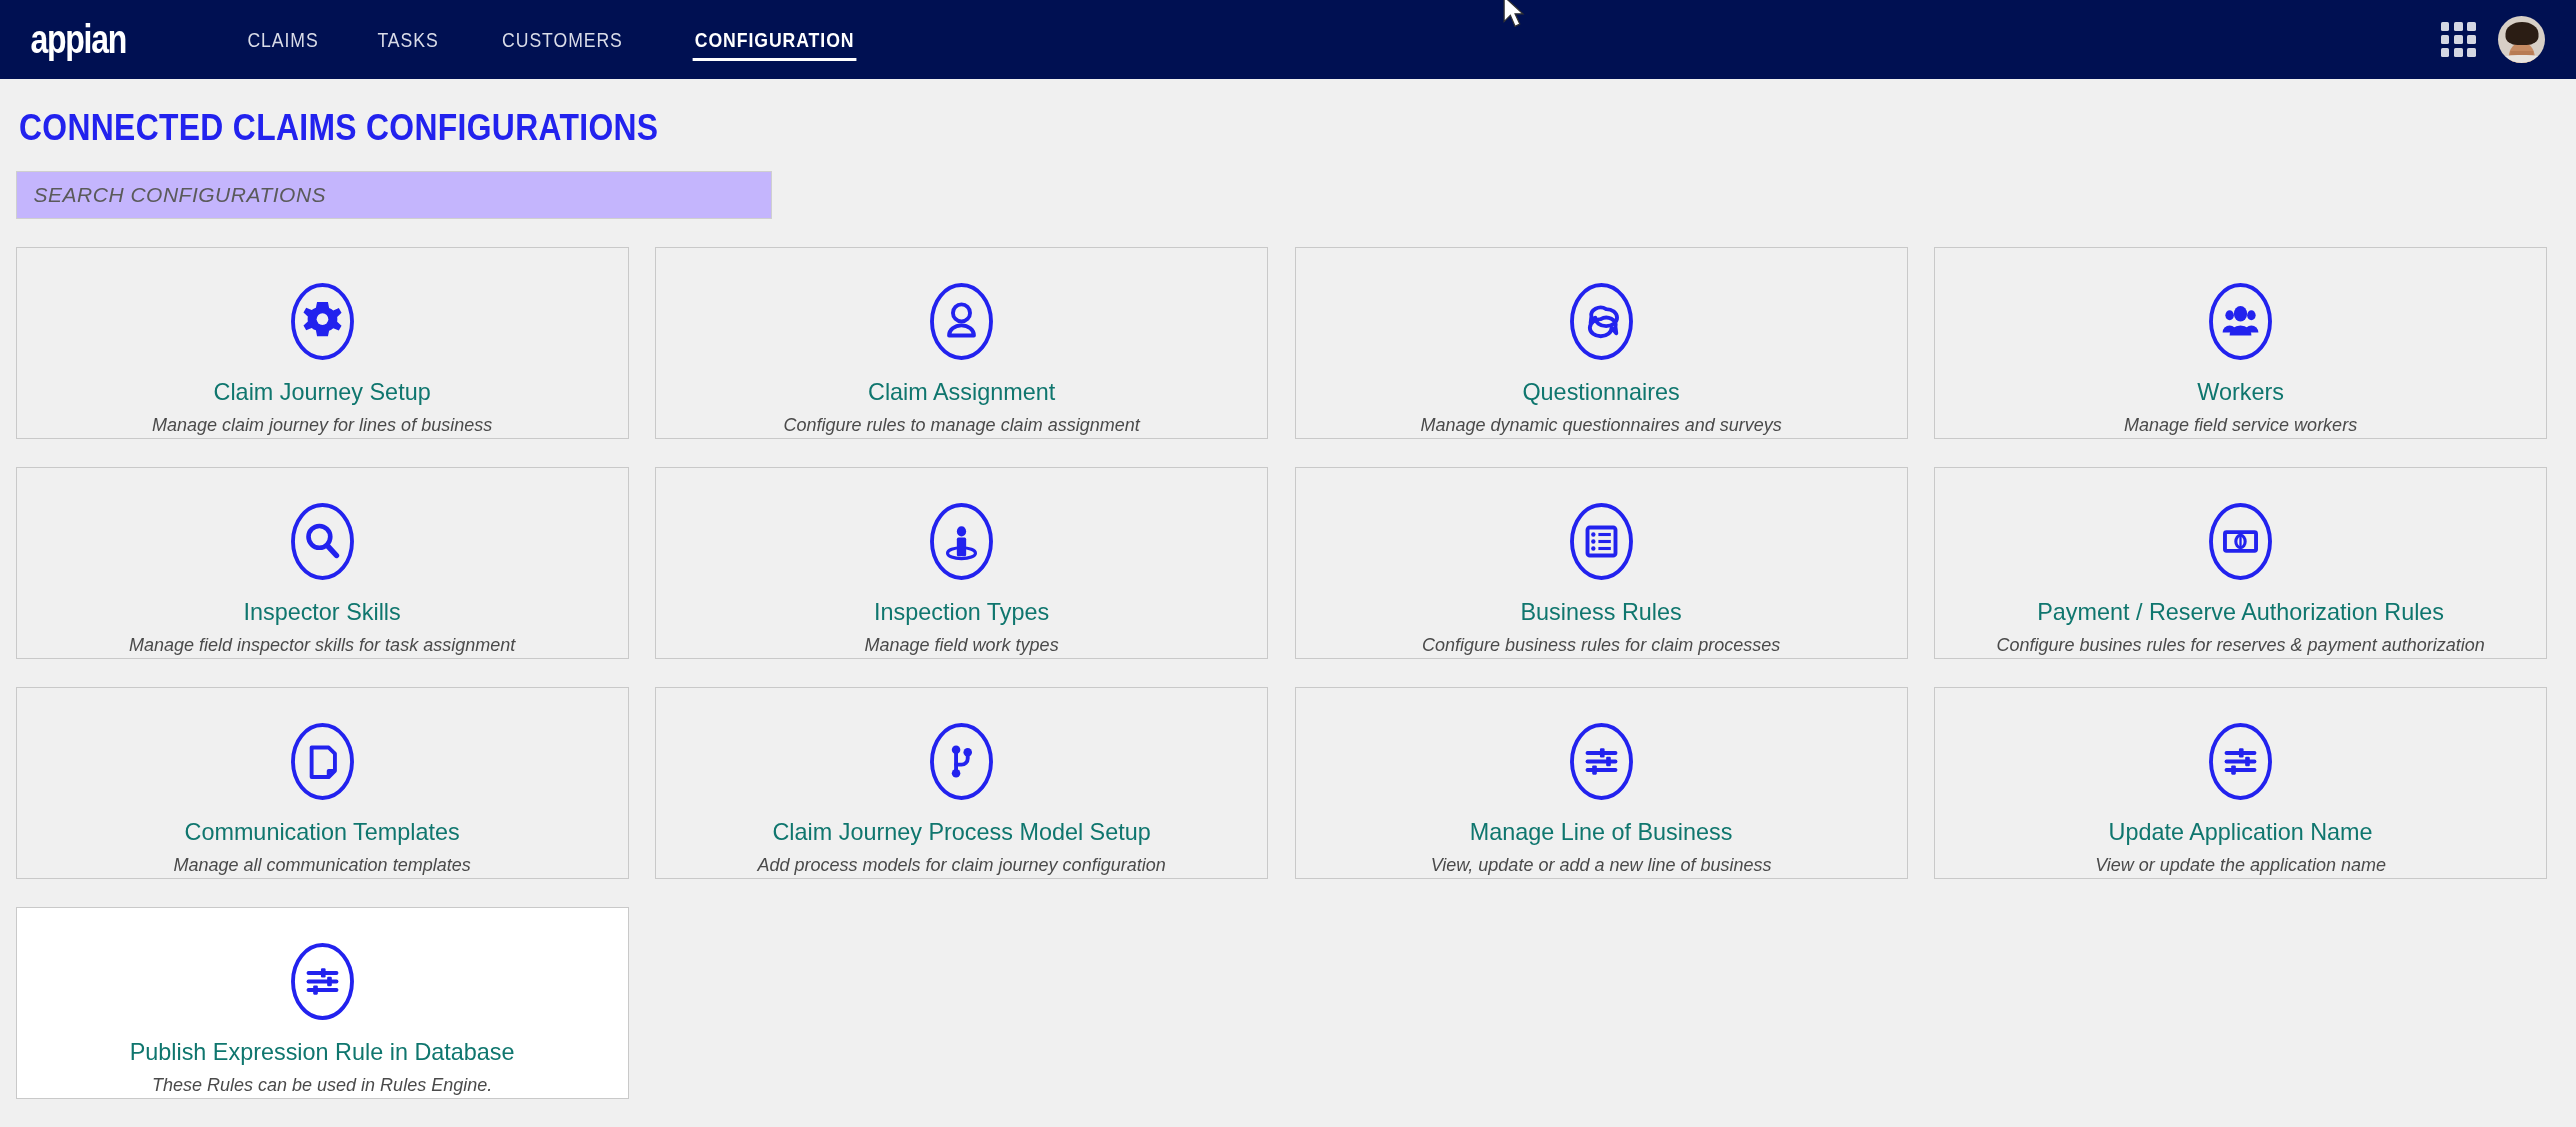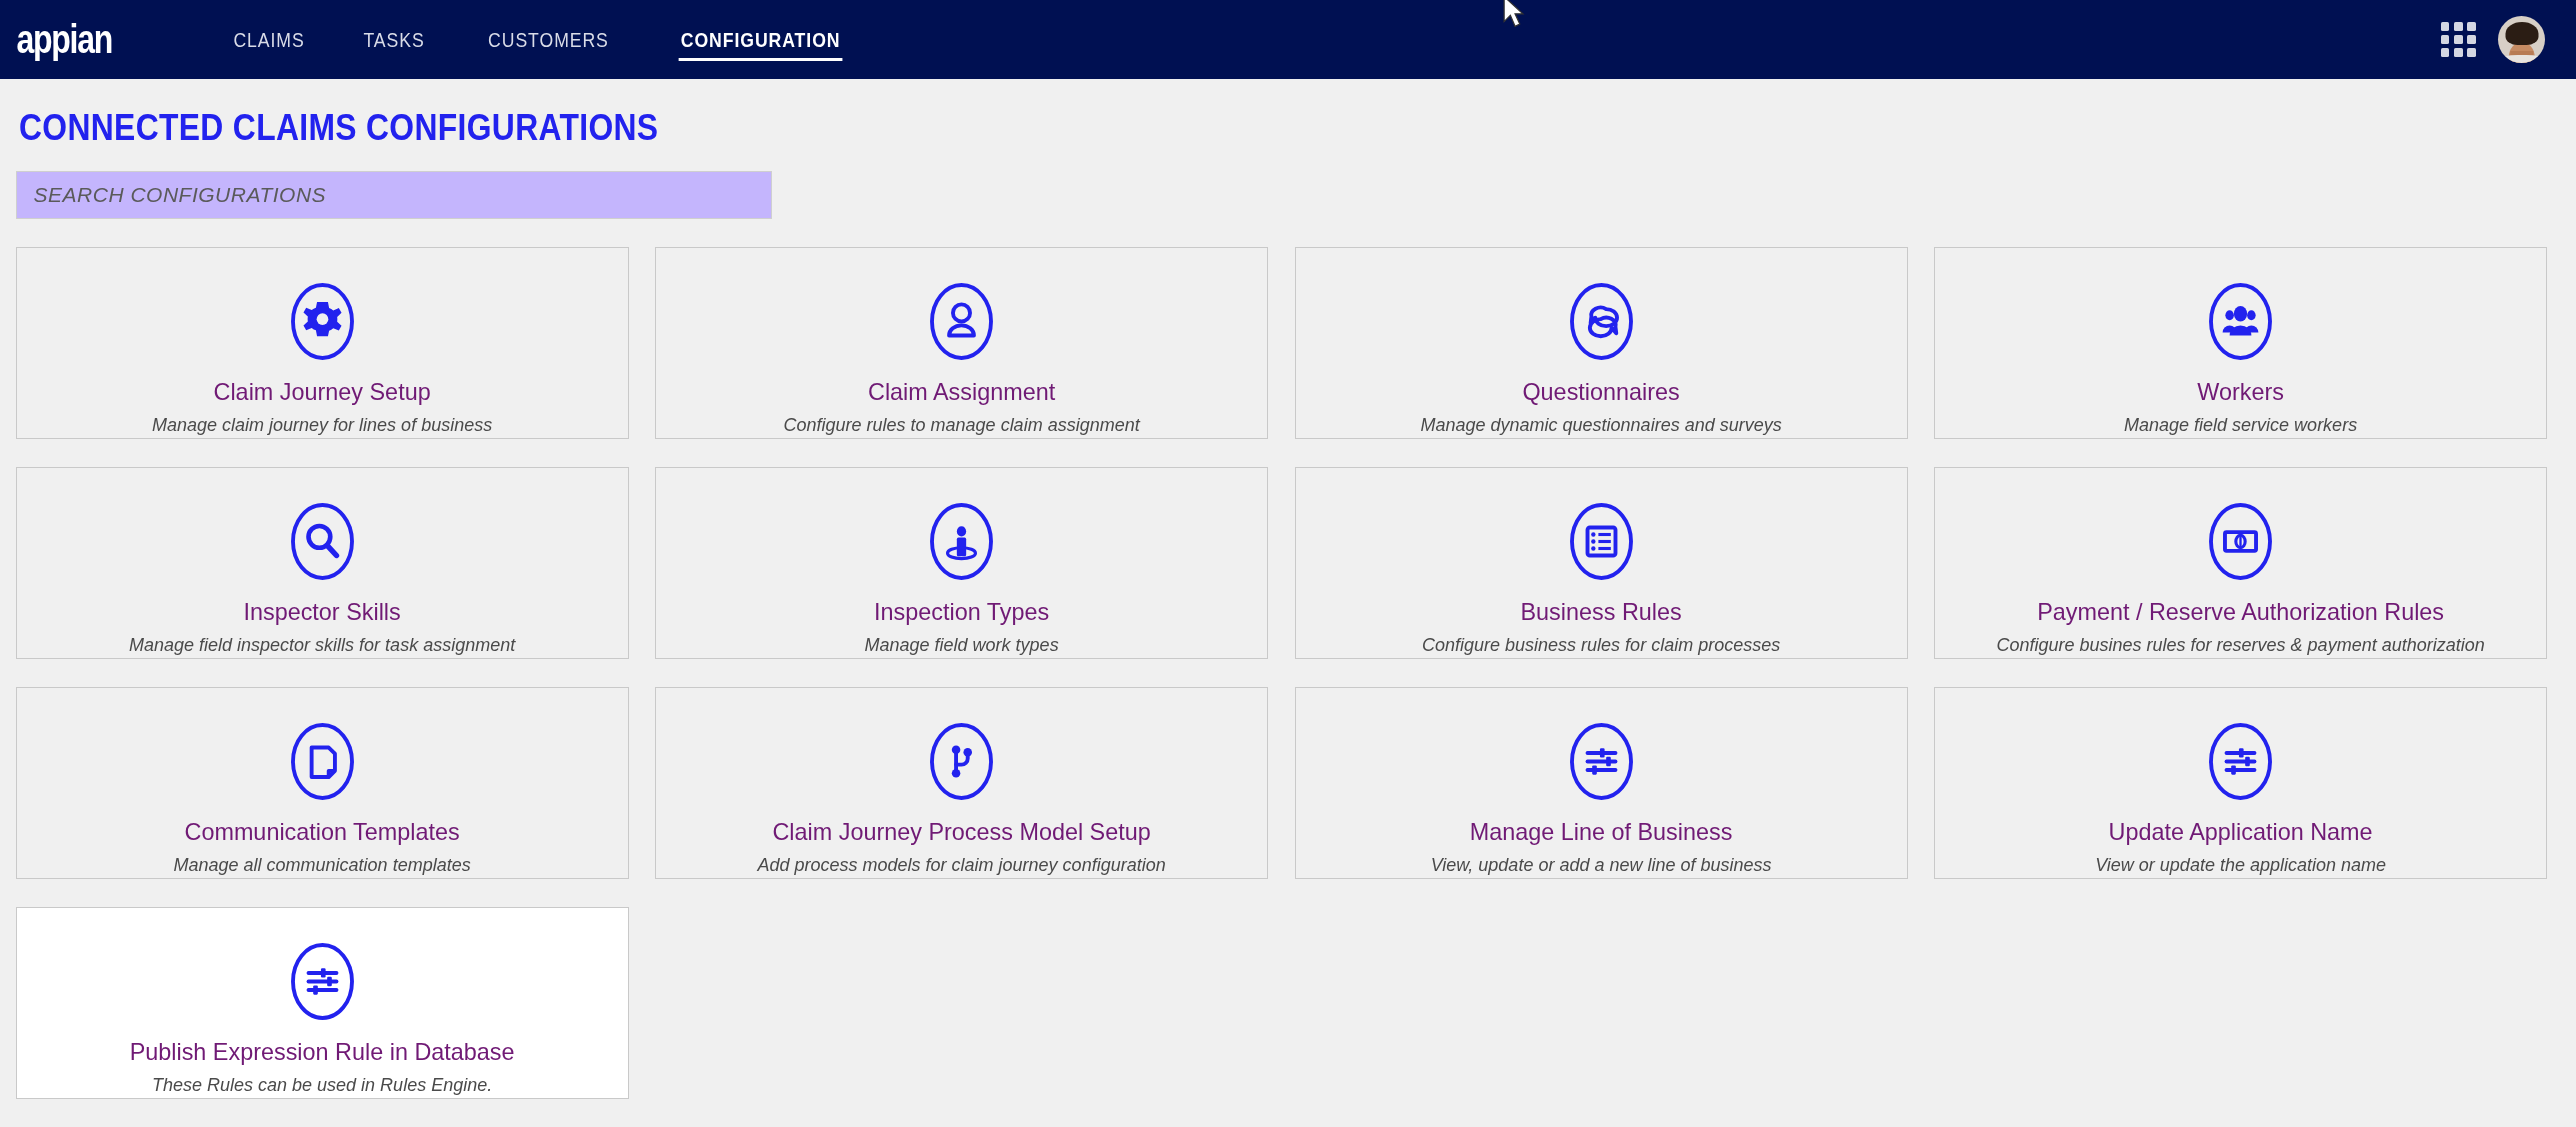"appian" .topbar { padding: 0 31px 0 14px -> 0 31px 0 28px }
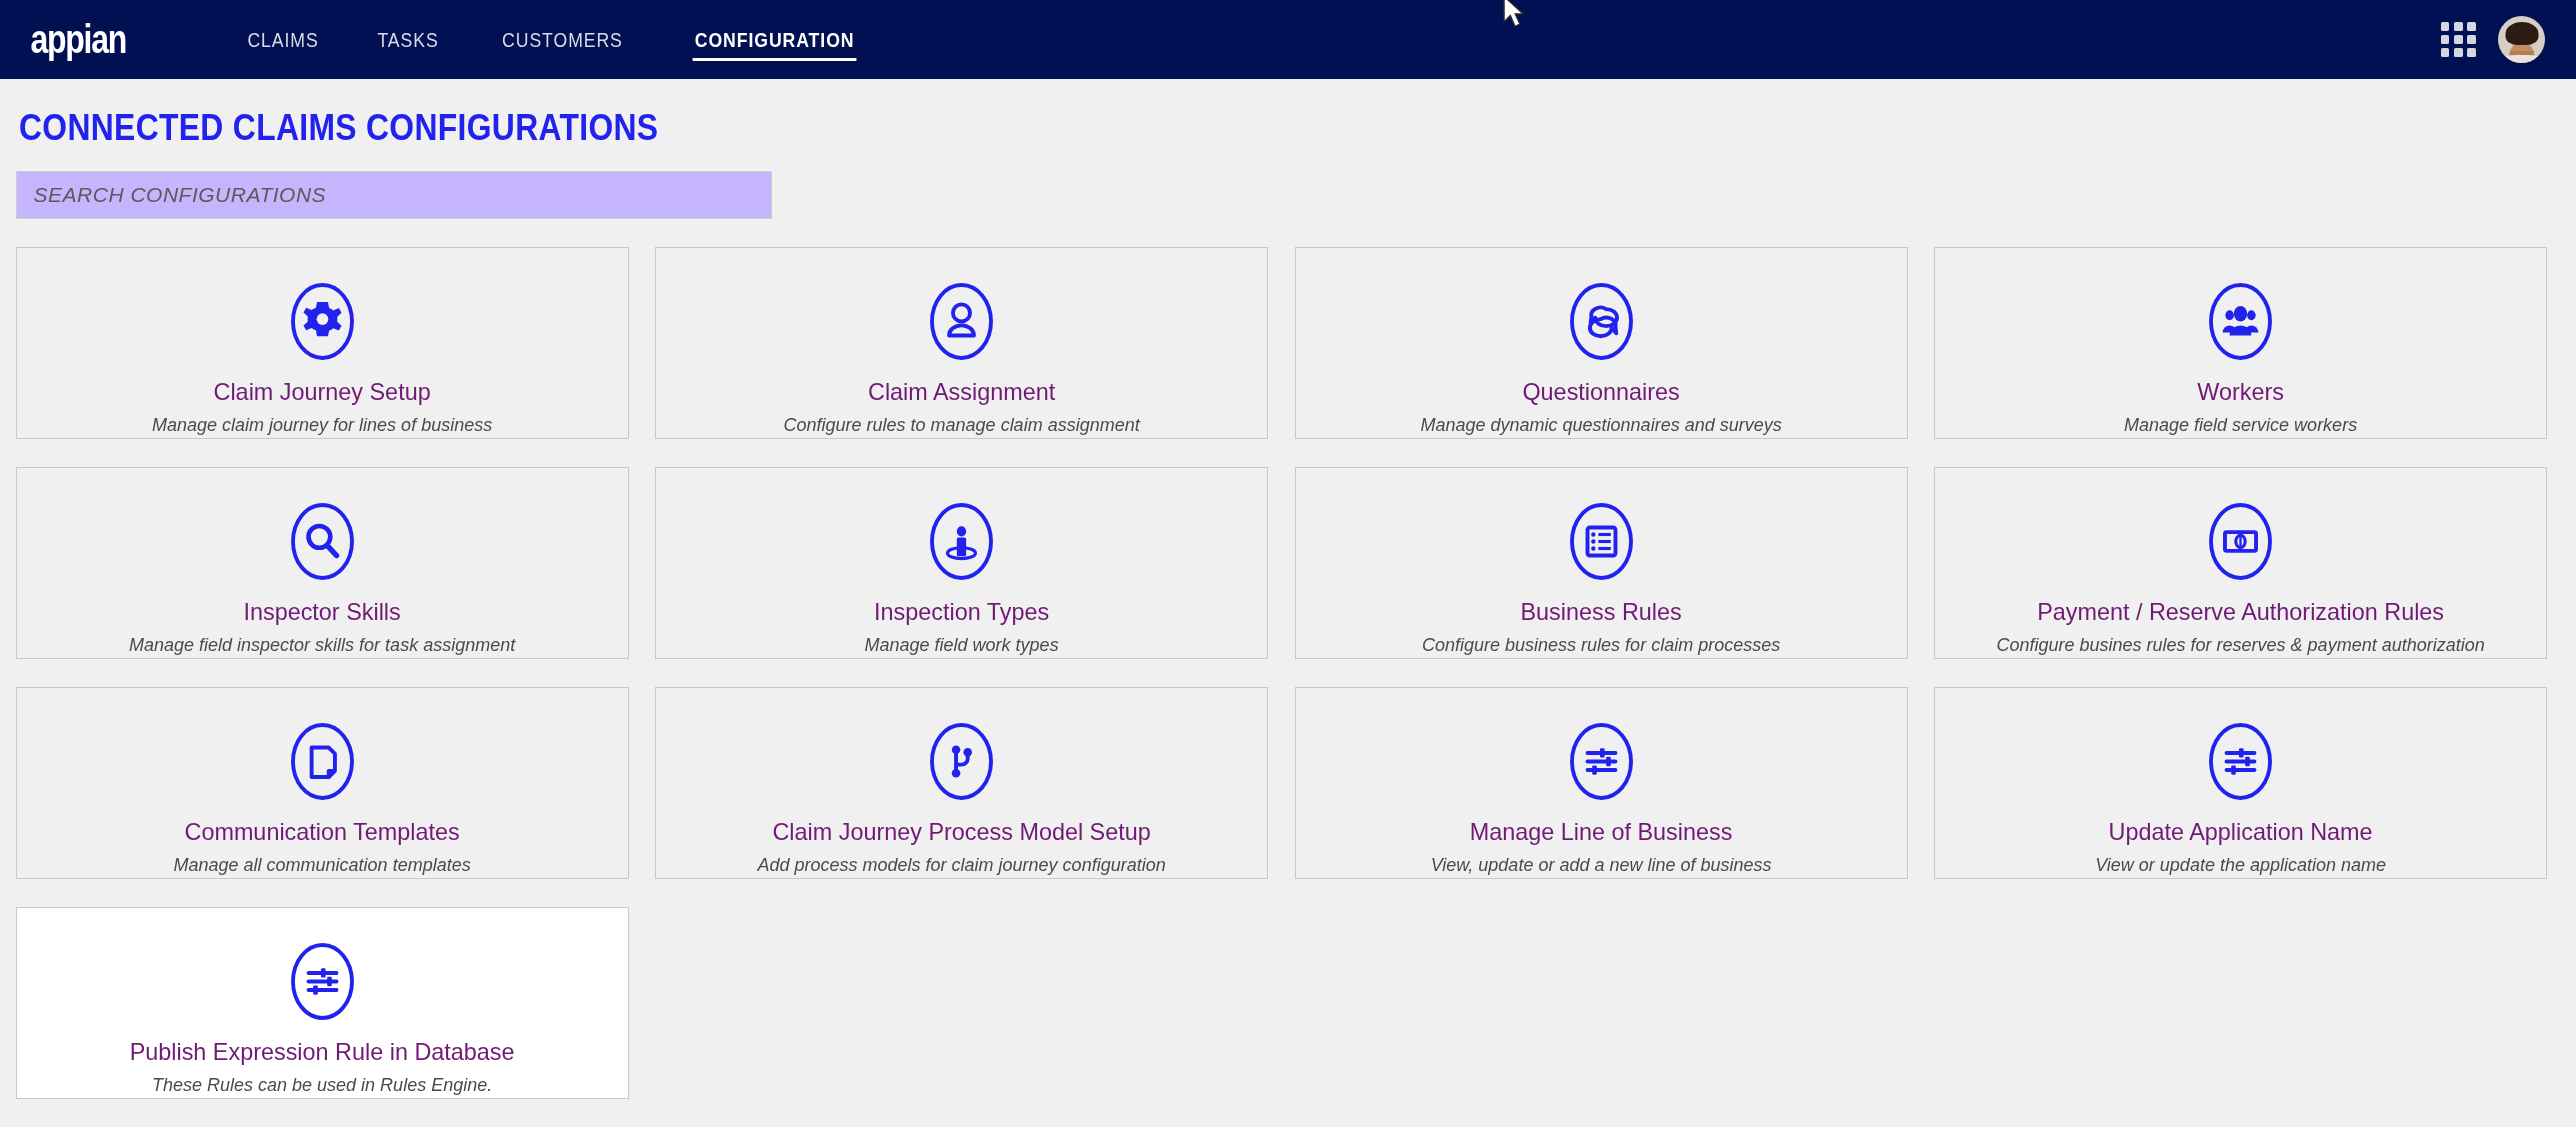"Claim Journey Setup" .card-title { color: #701a75 -> #0f766e }
